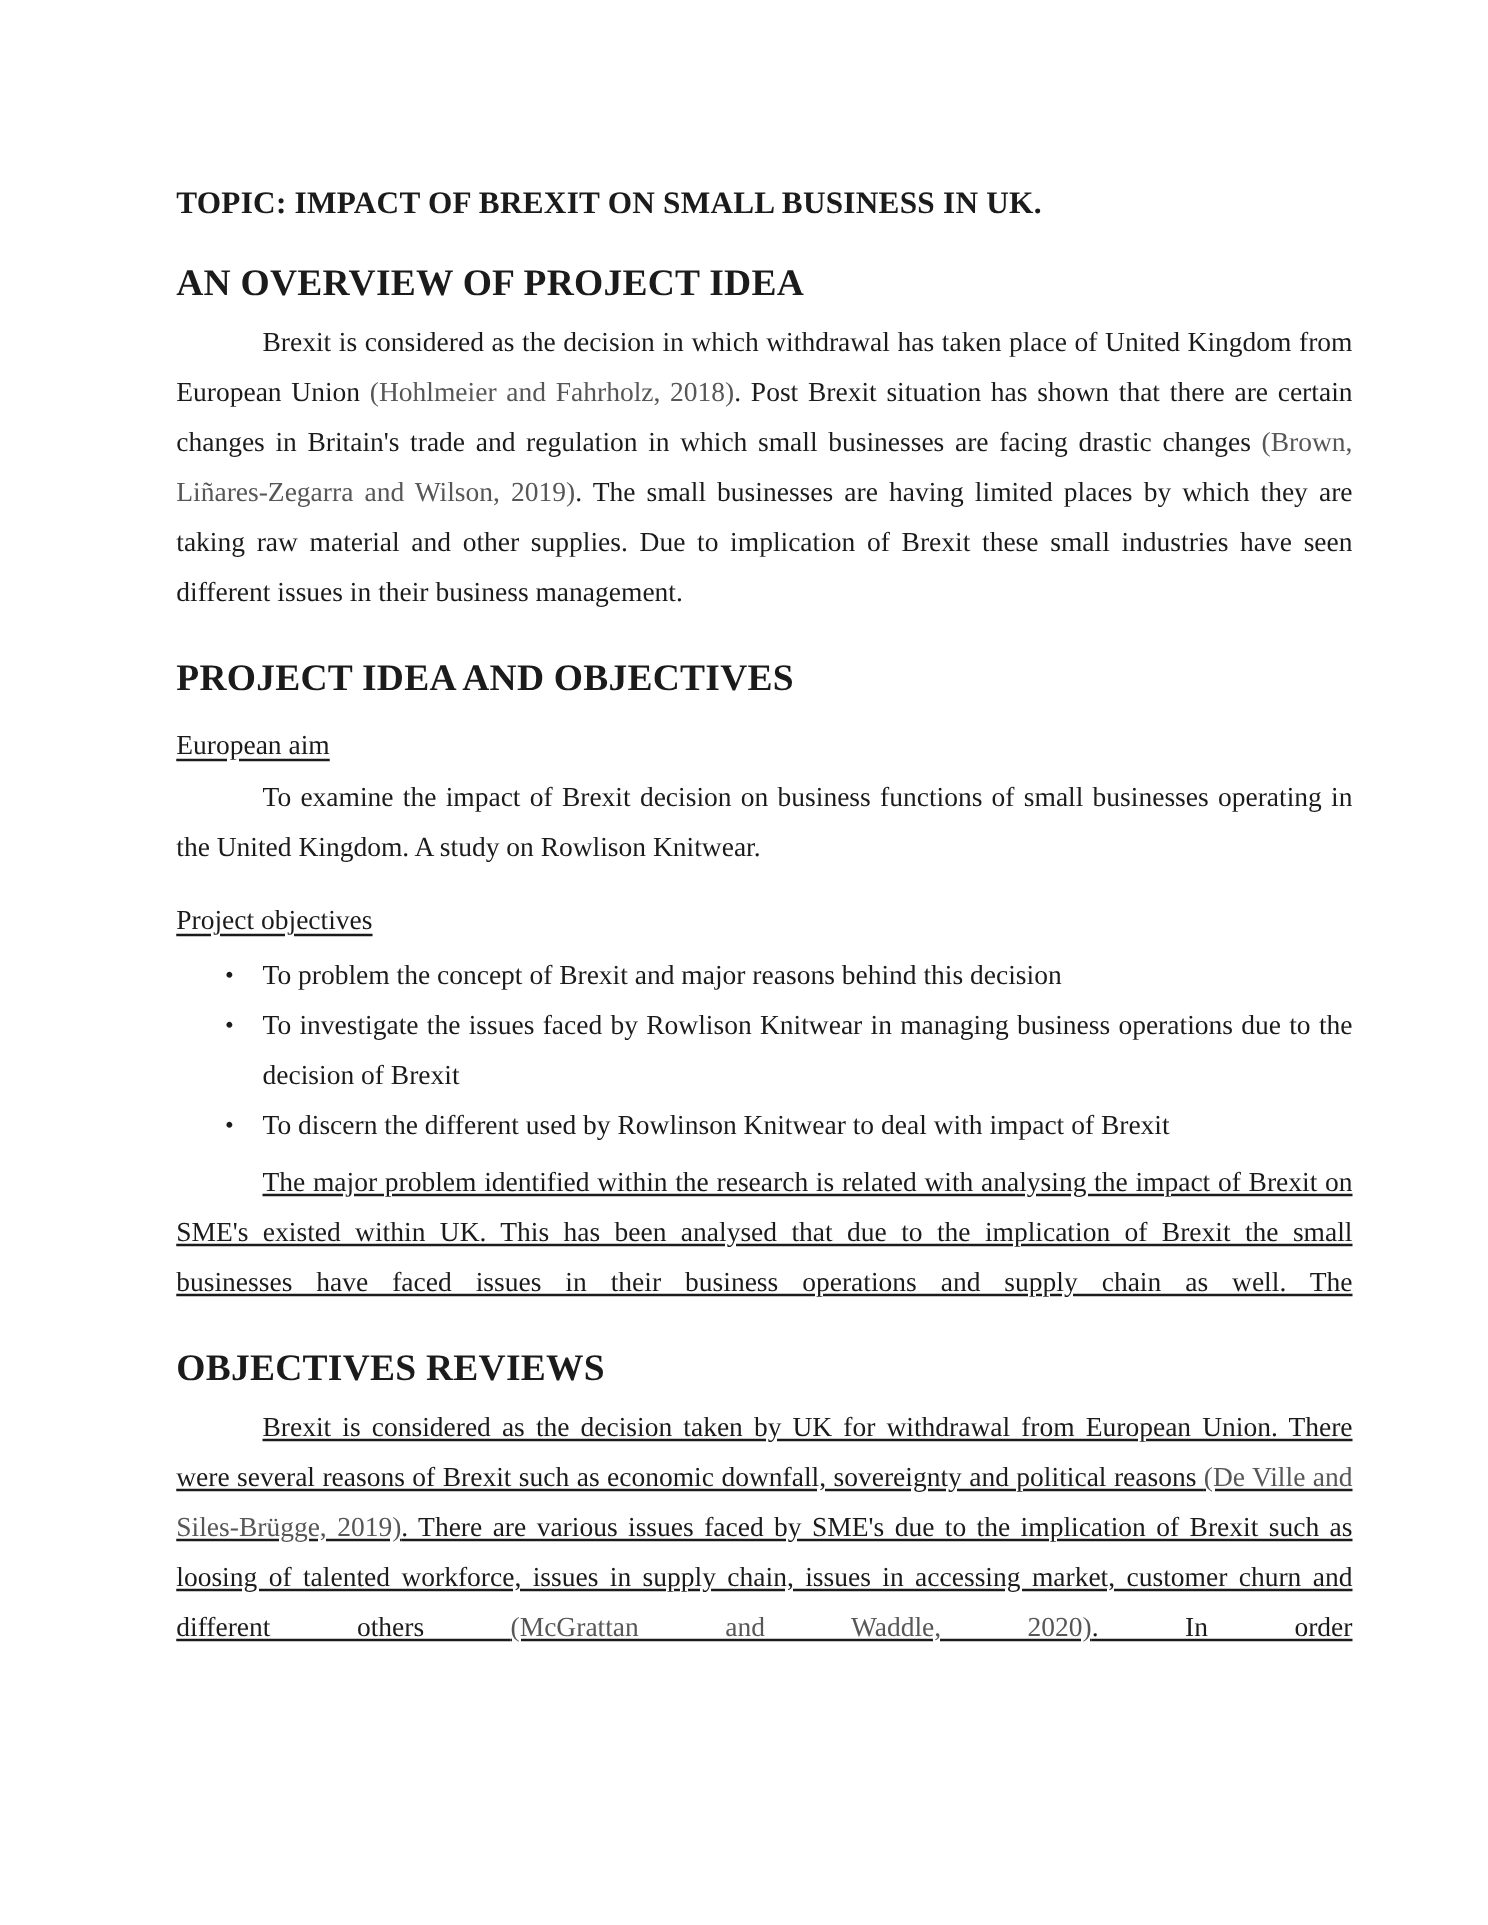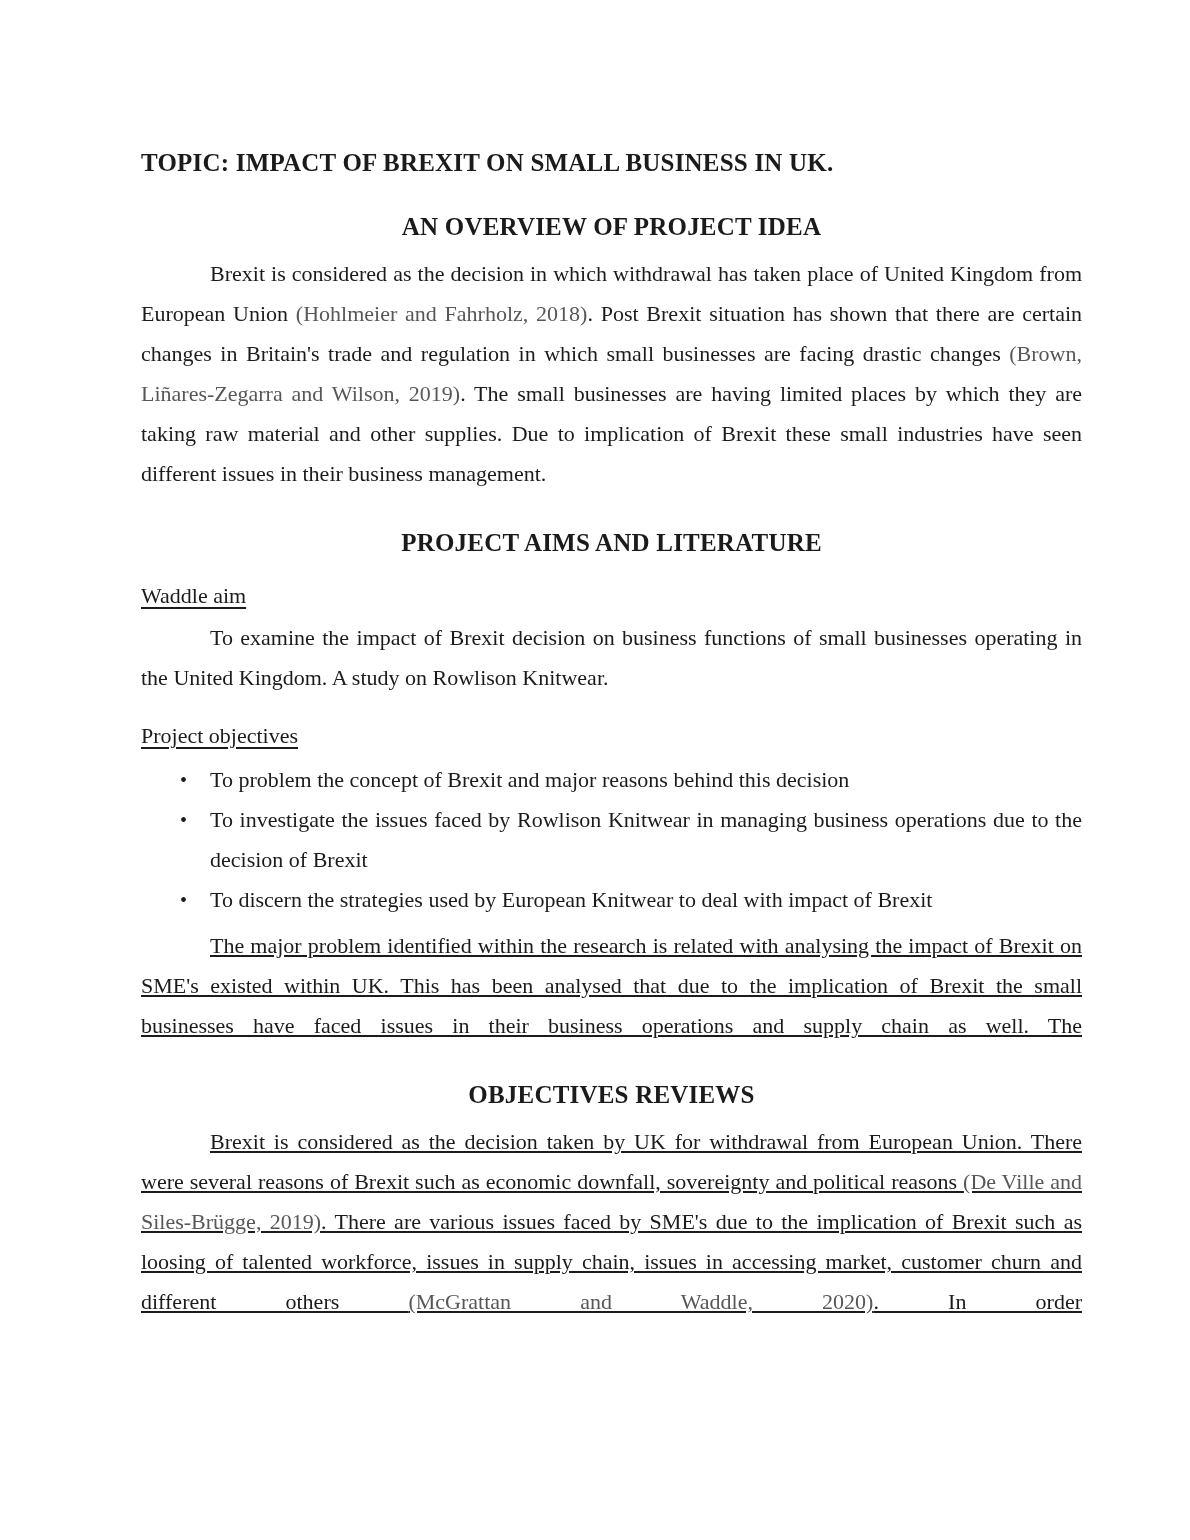"AN OVERVIEW OF PROJECT IDEA" h2.section-heading { font-size: 25px -> 30px; text-align: center -> none }
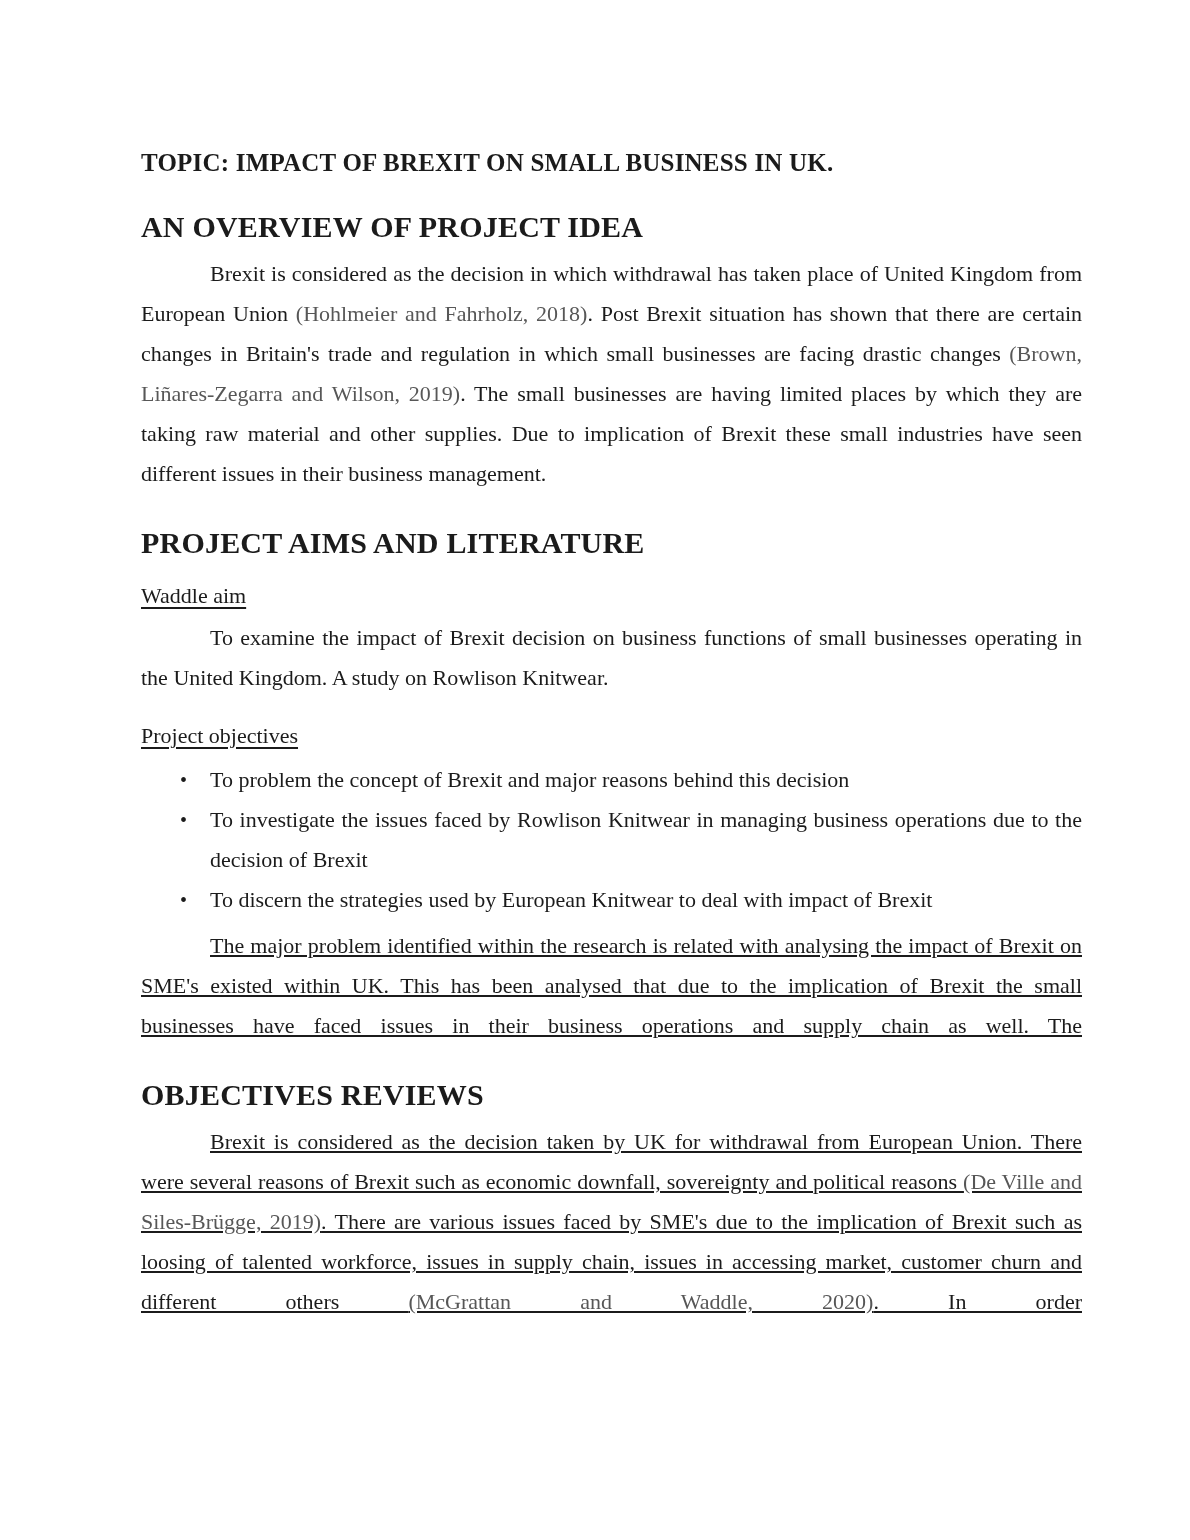"PROJECT AIMS AND LITERATURE" h2.section-heading { text: AIMS AND LITERATURE -> IDEA AND OBJECTIVES }
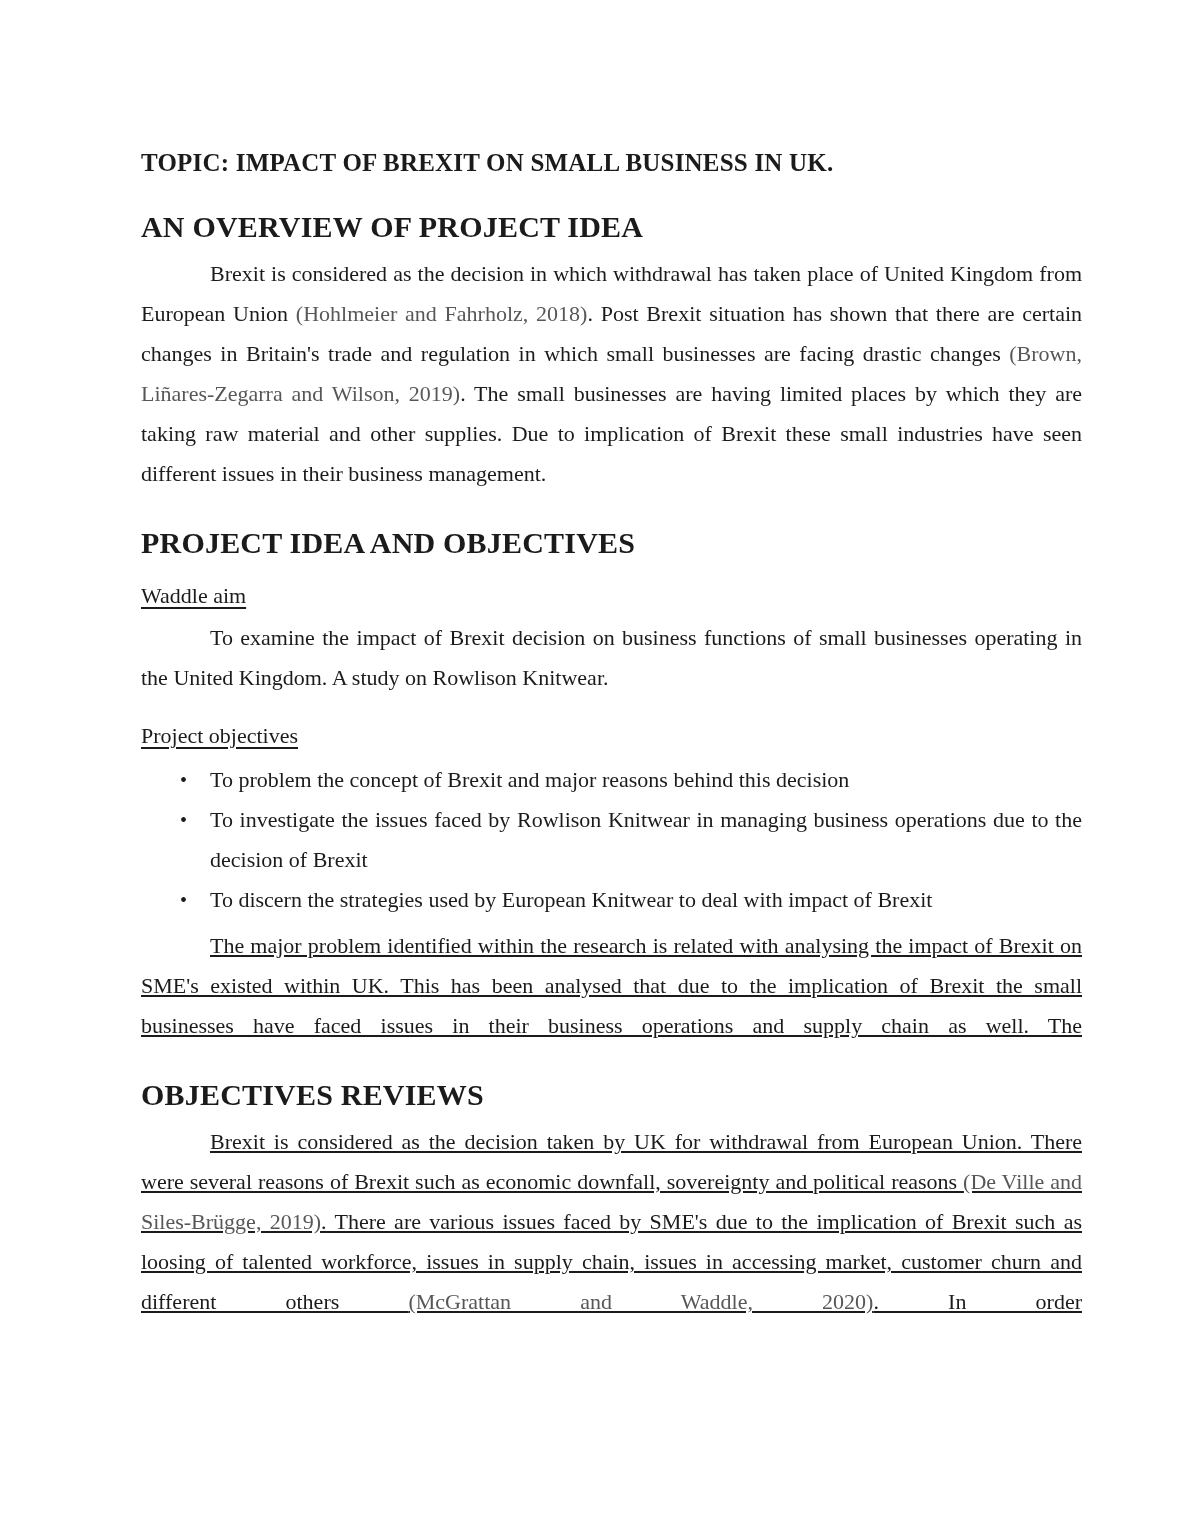"Waddle aim" span.sub-label { text: Waddle -> European }
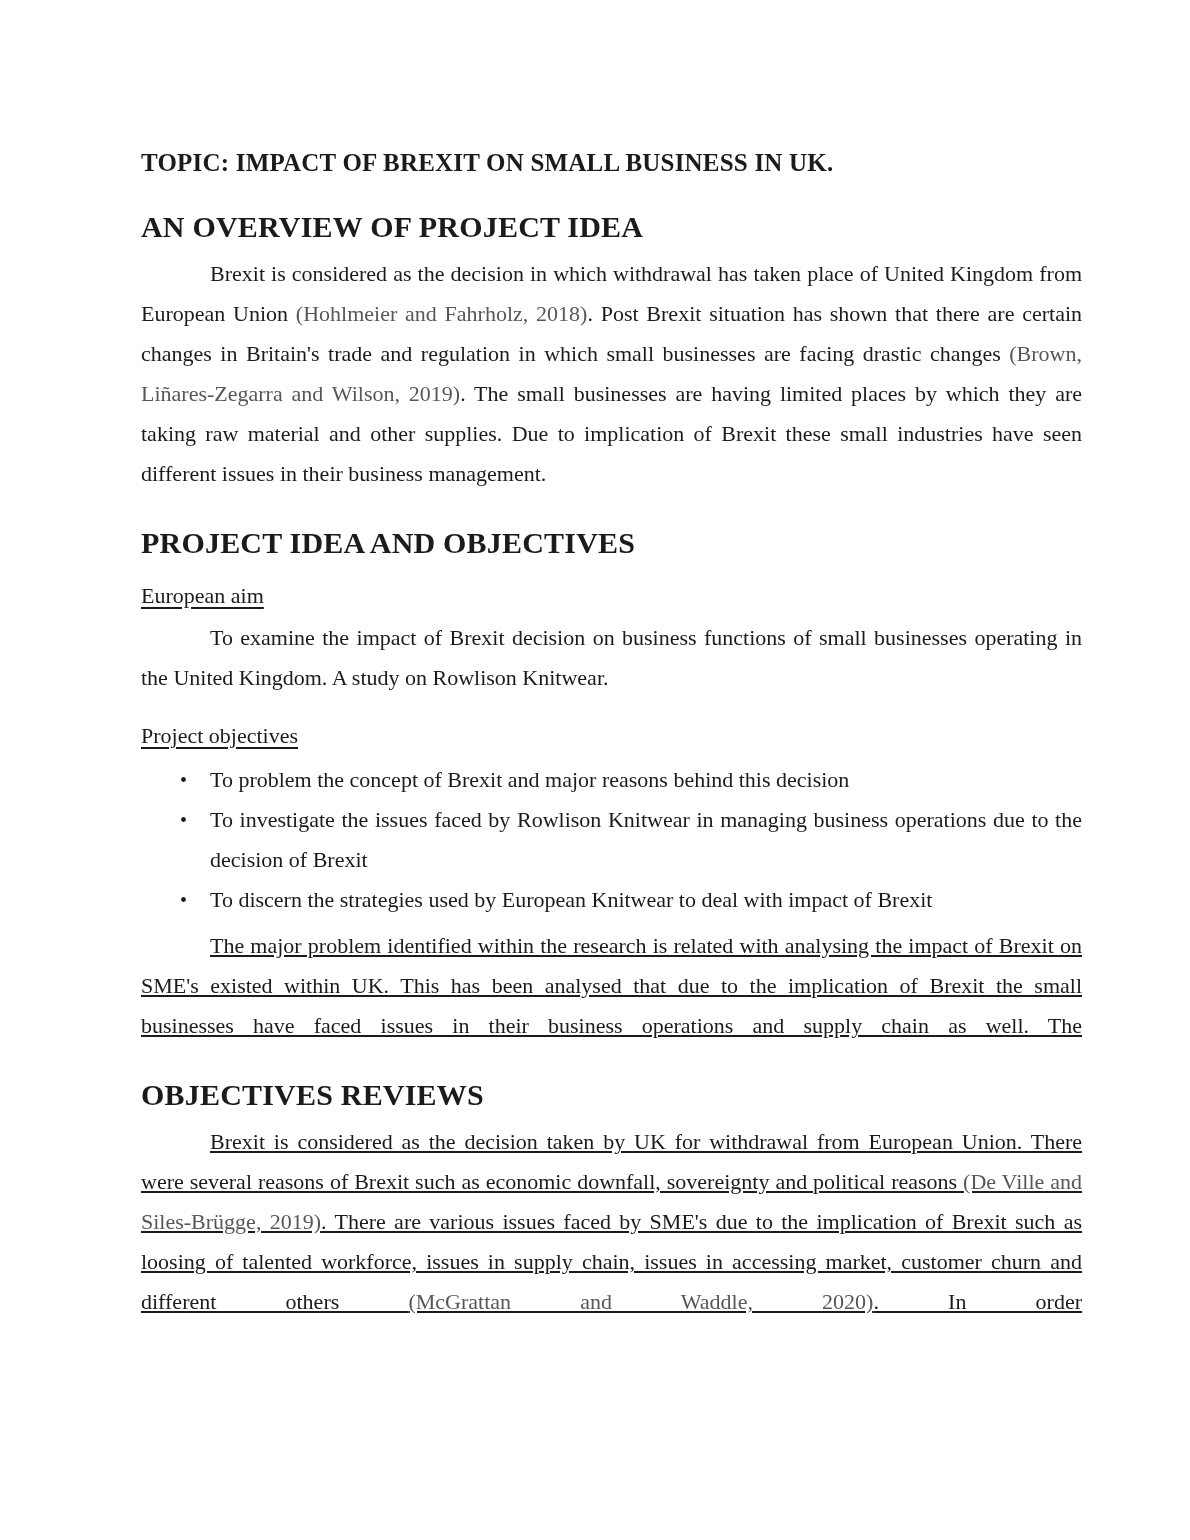"To discern the strategies used" span { text: strategies used by European -> different used by Rowlinson }
